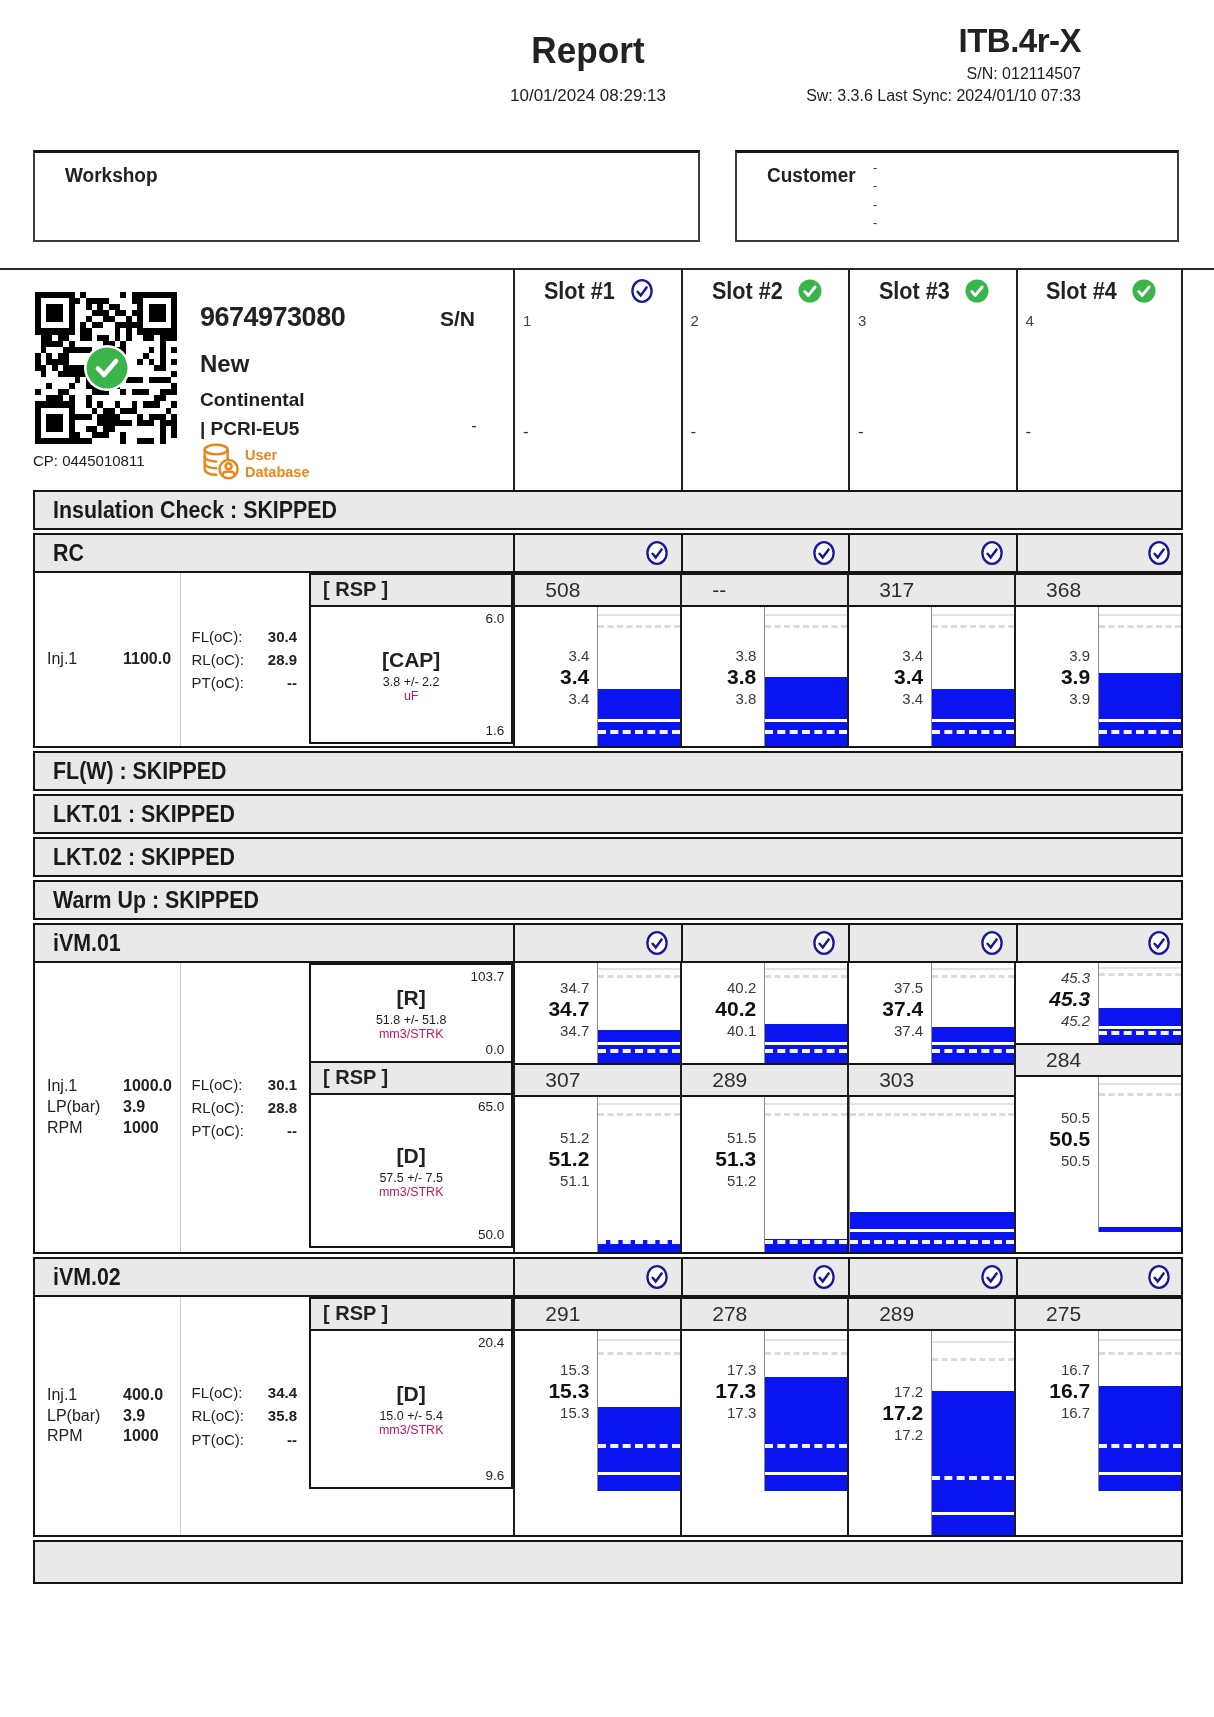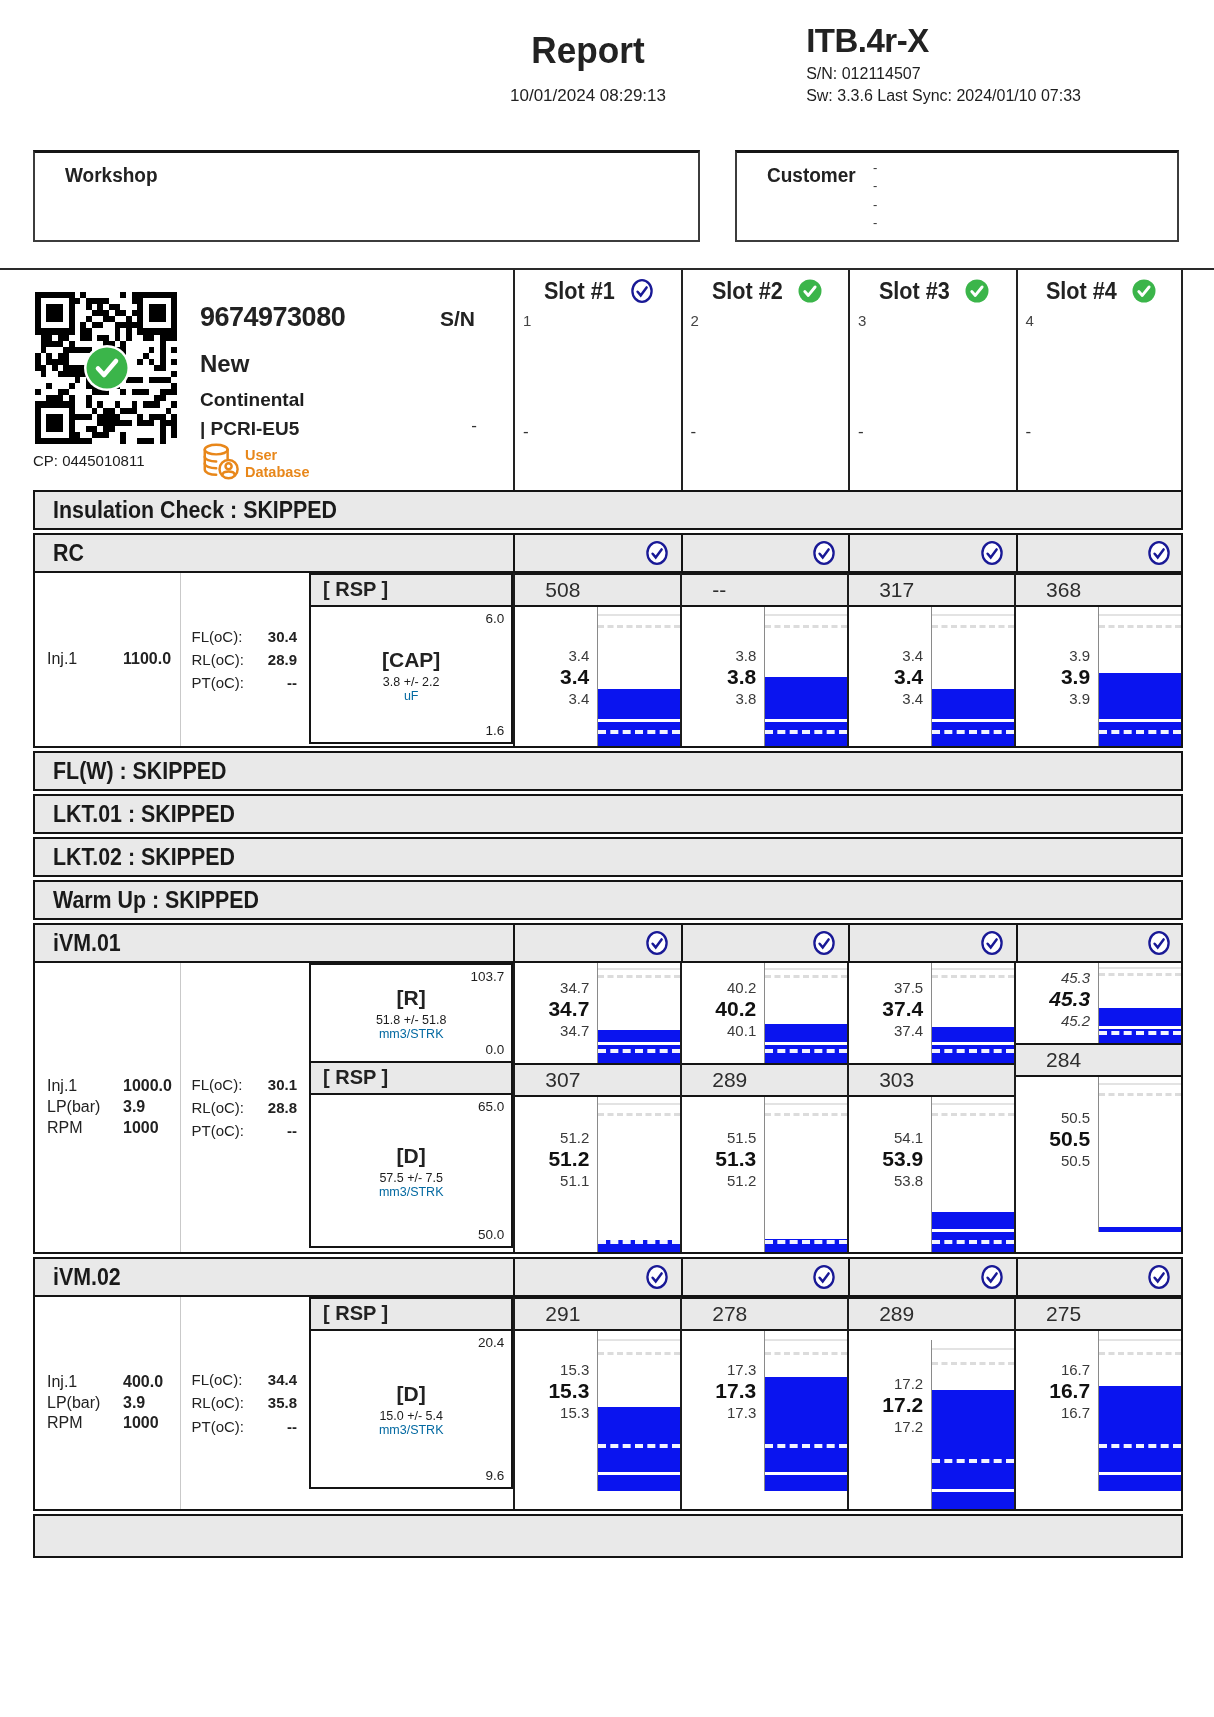"ITB.4r-X" .hdr-right { text-align: left -> right }
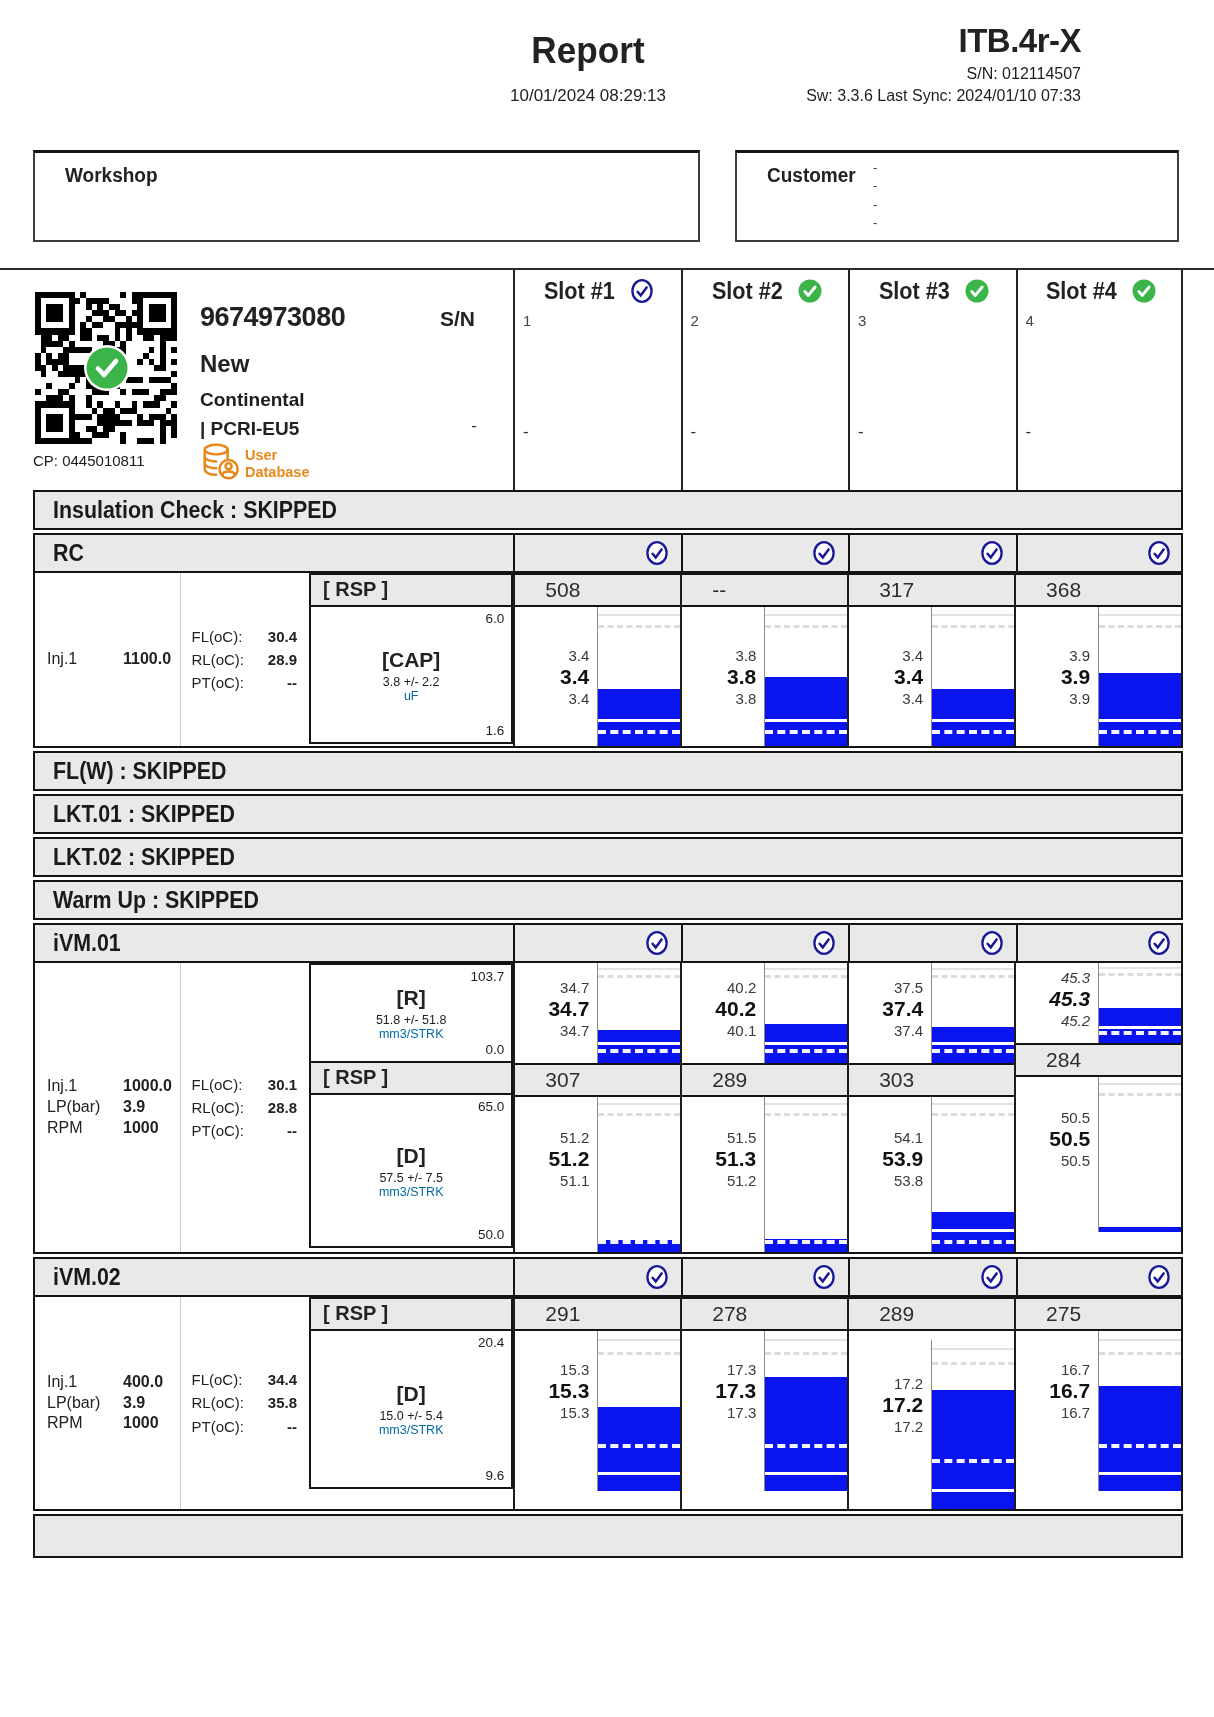"uF" .punit { color: #0369a1 -> #be185d }
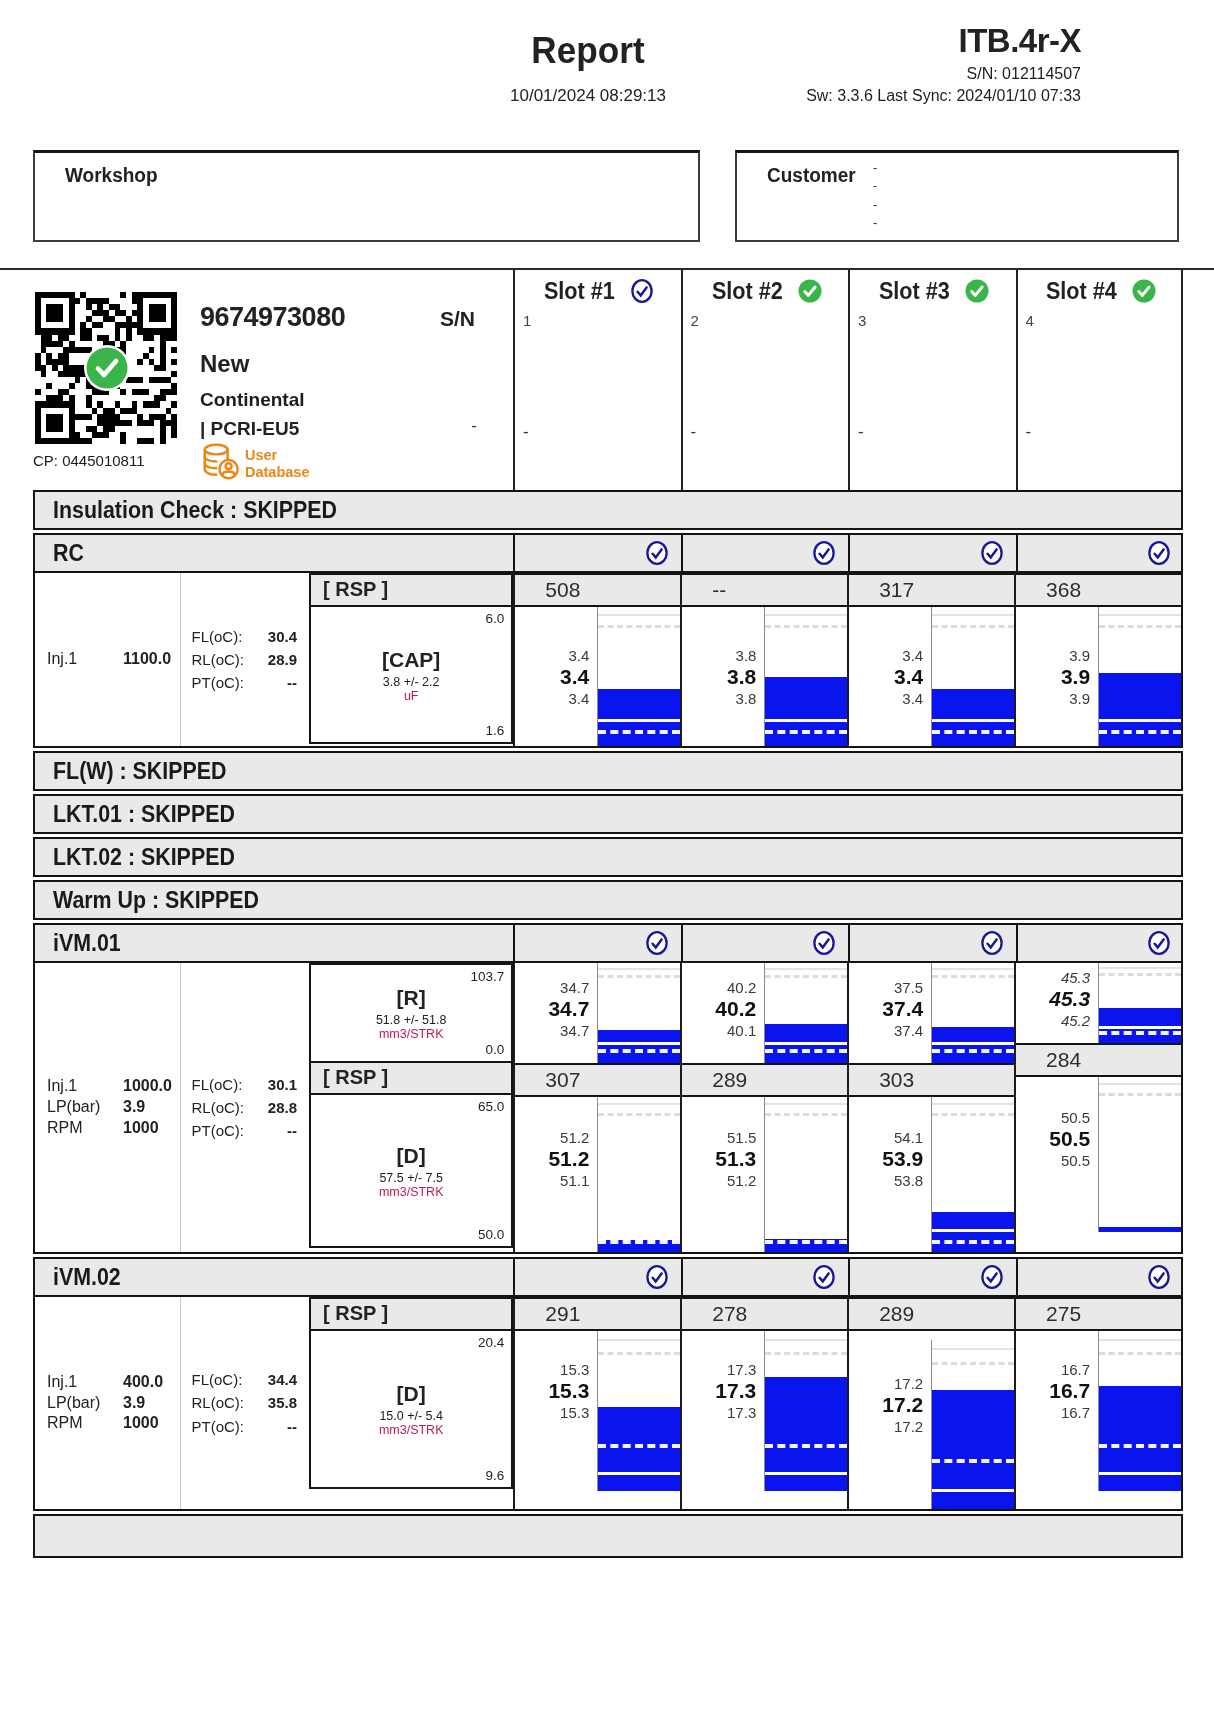"54.1" div.cc-vals { html: <div> <span>54.1</span> <span>53.9</span> <span>53.8</span> </div> -> none }
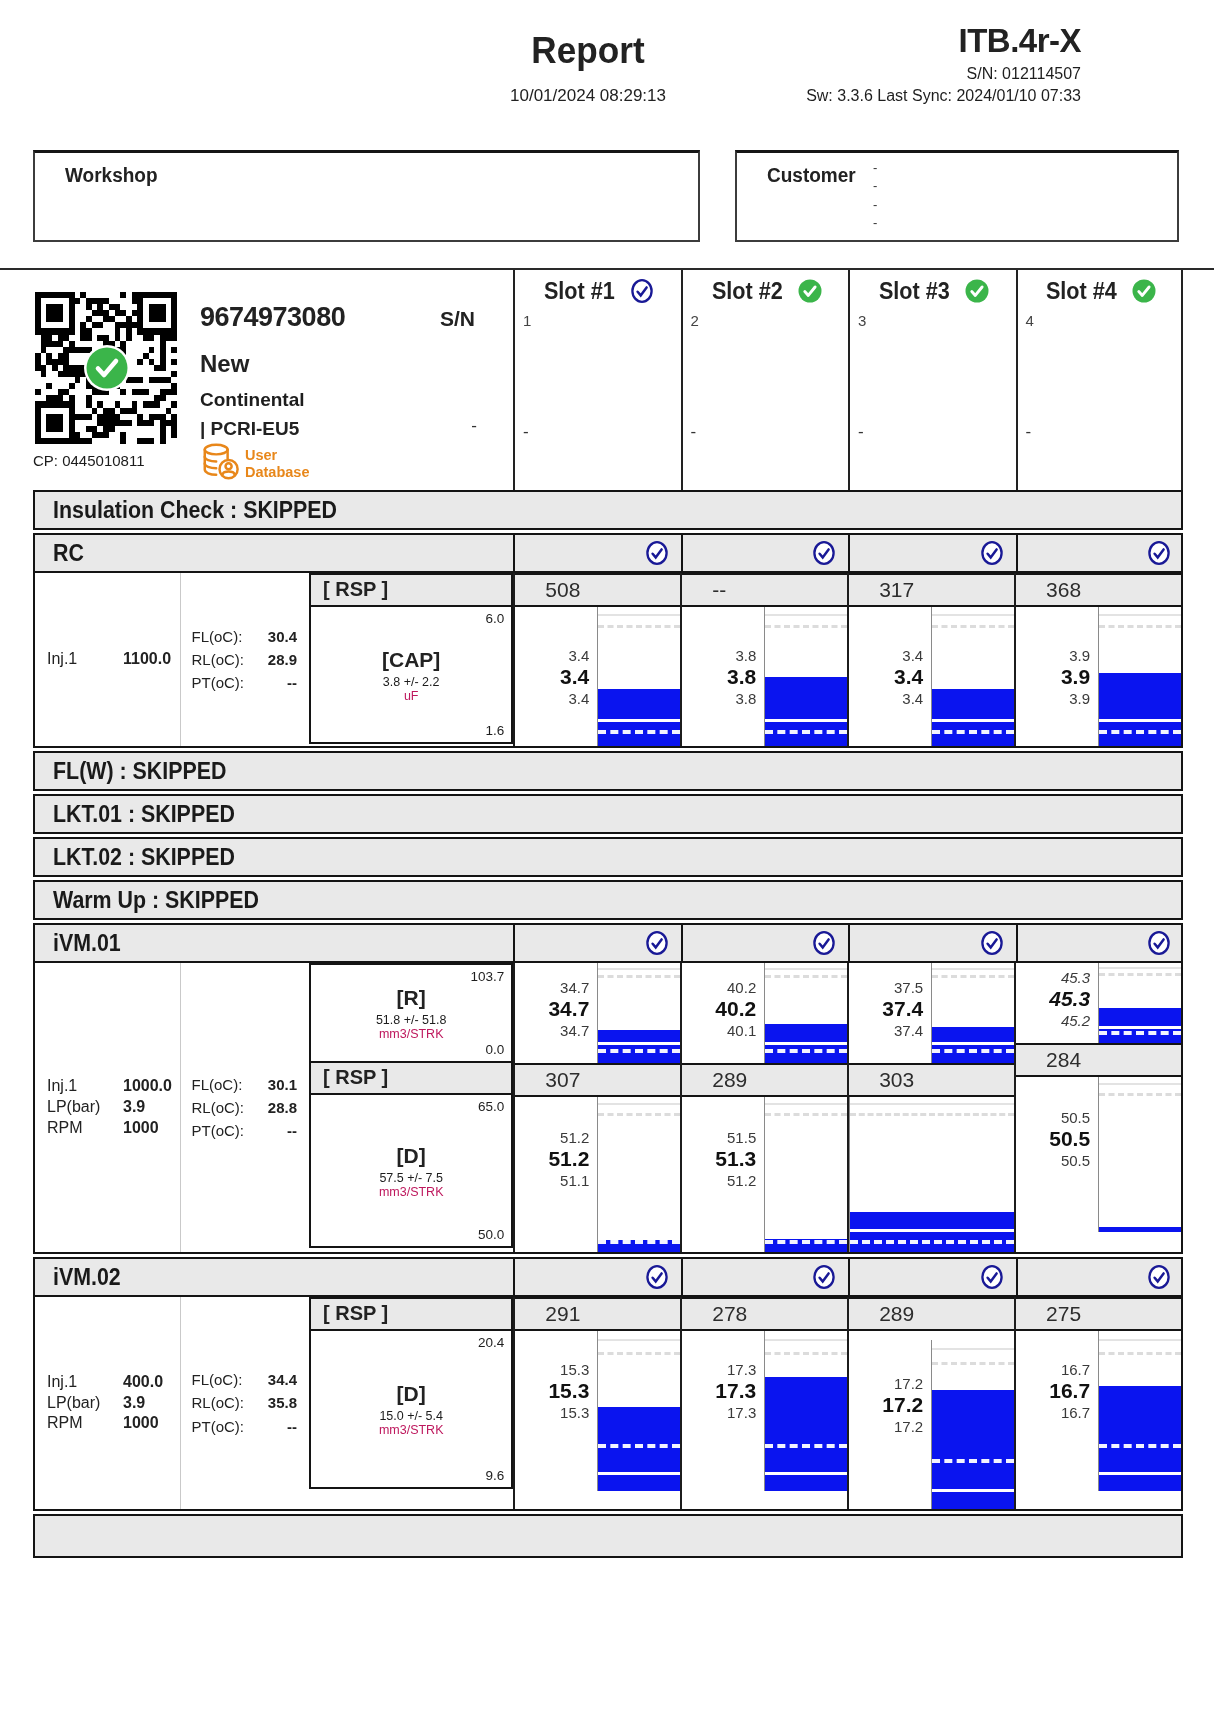"17.2" div.chart-cell { height: 169px -> 204px; margin-top: 9px -> none }
